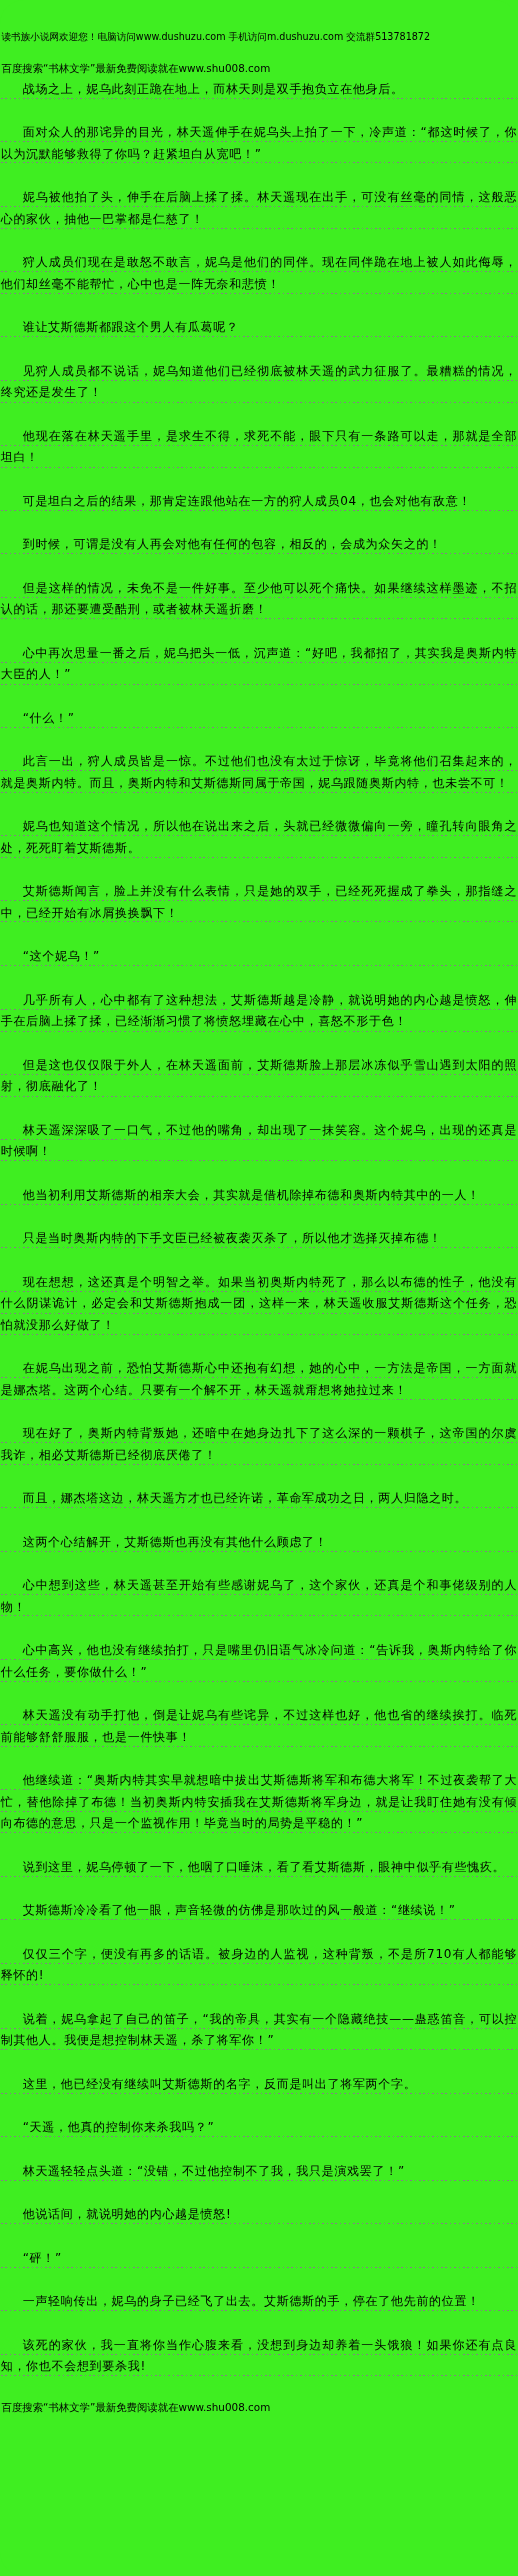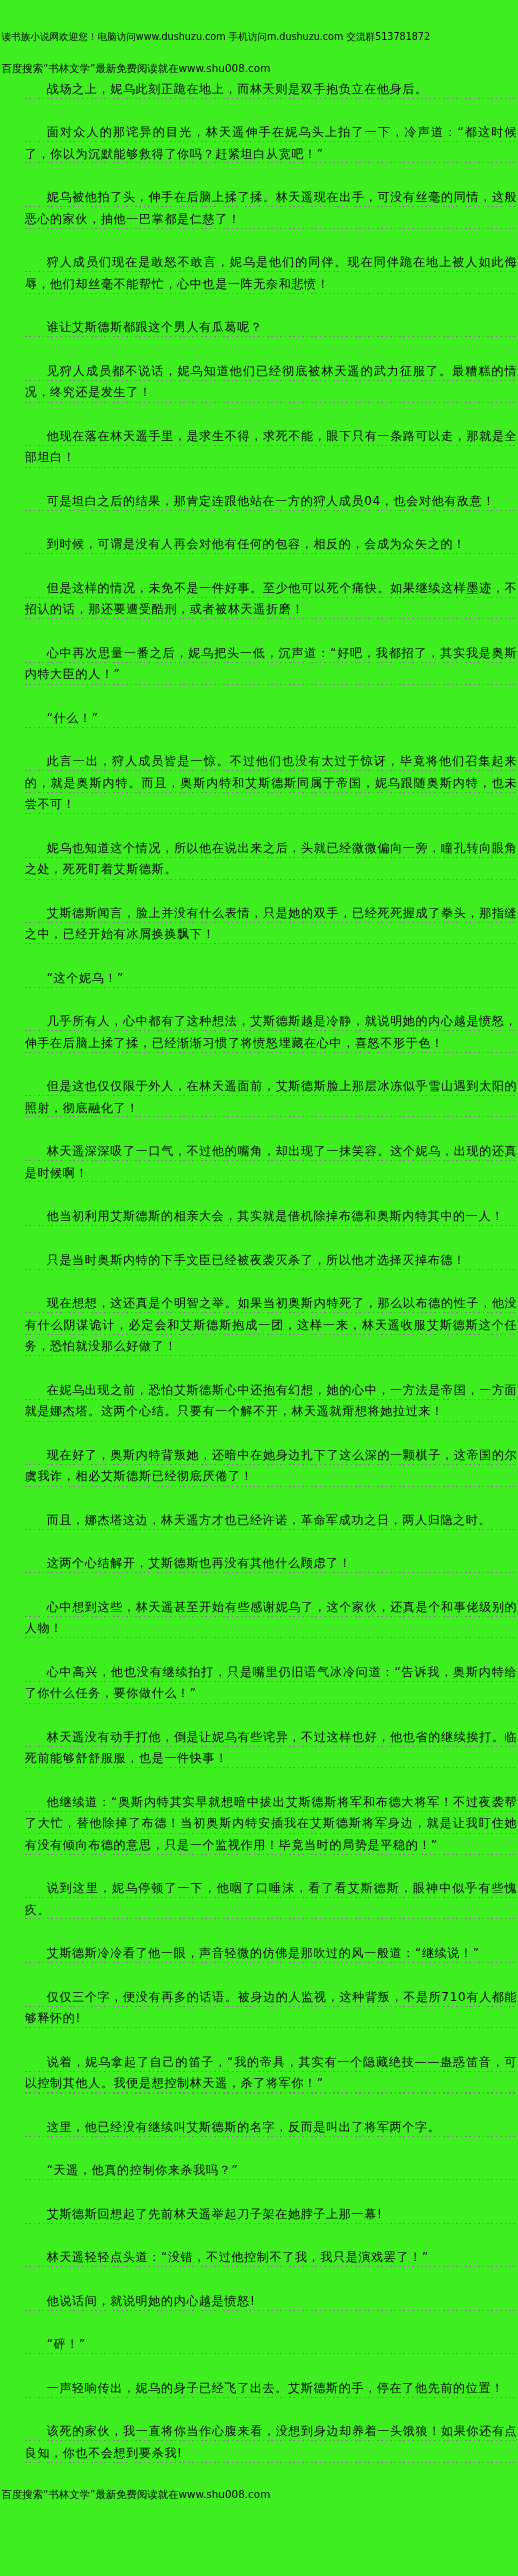"战场之上，妮乌此刻正跪在地上，而林天则是双手抱负立在他身后。" .content { margin-left: 24px -> none }
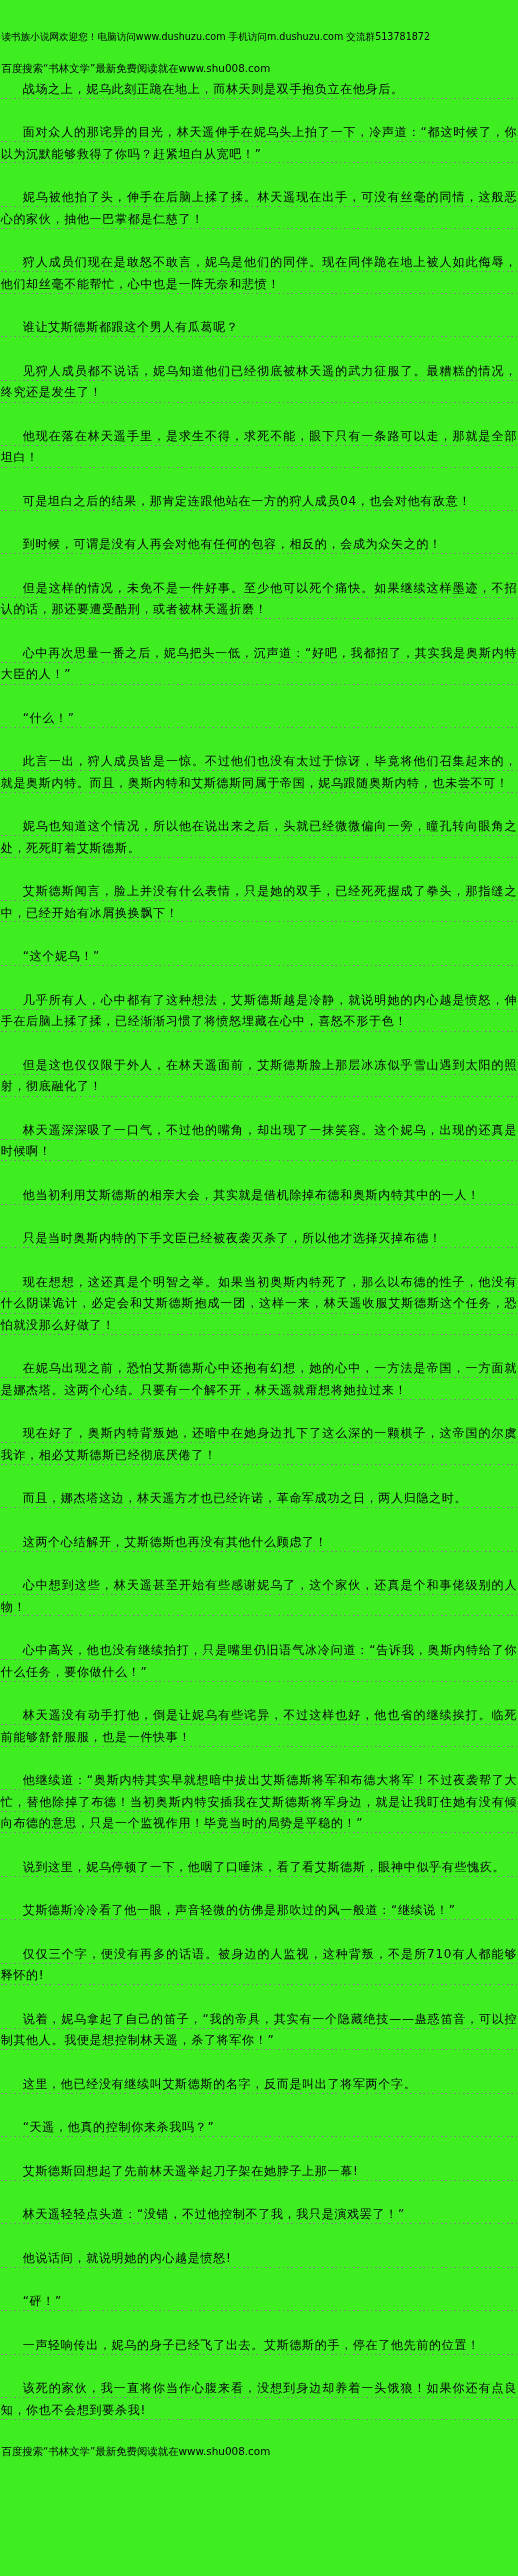"艾斯德斯回想起了先前林天遥举起刀子架在她脖子上那一幕!" p.para { html: <p>艾斯德斯回想起了先前林天遥举起刀子架在她脖子上那一幕!</p> -> none }
